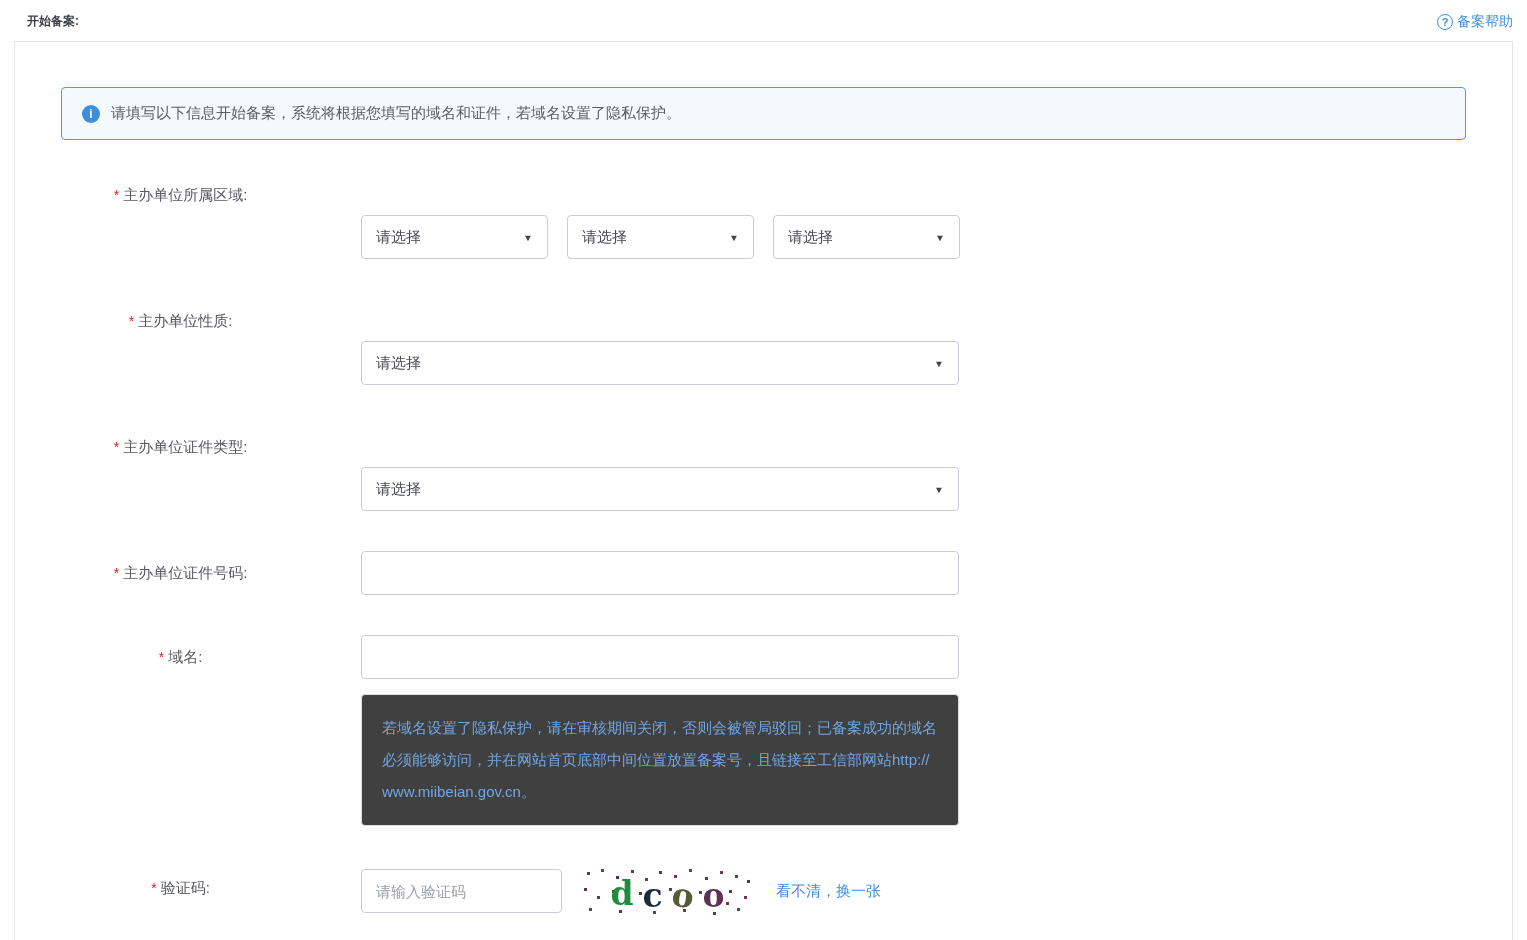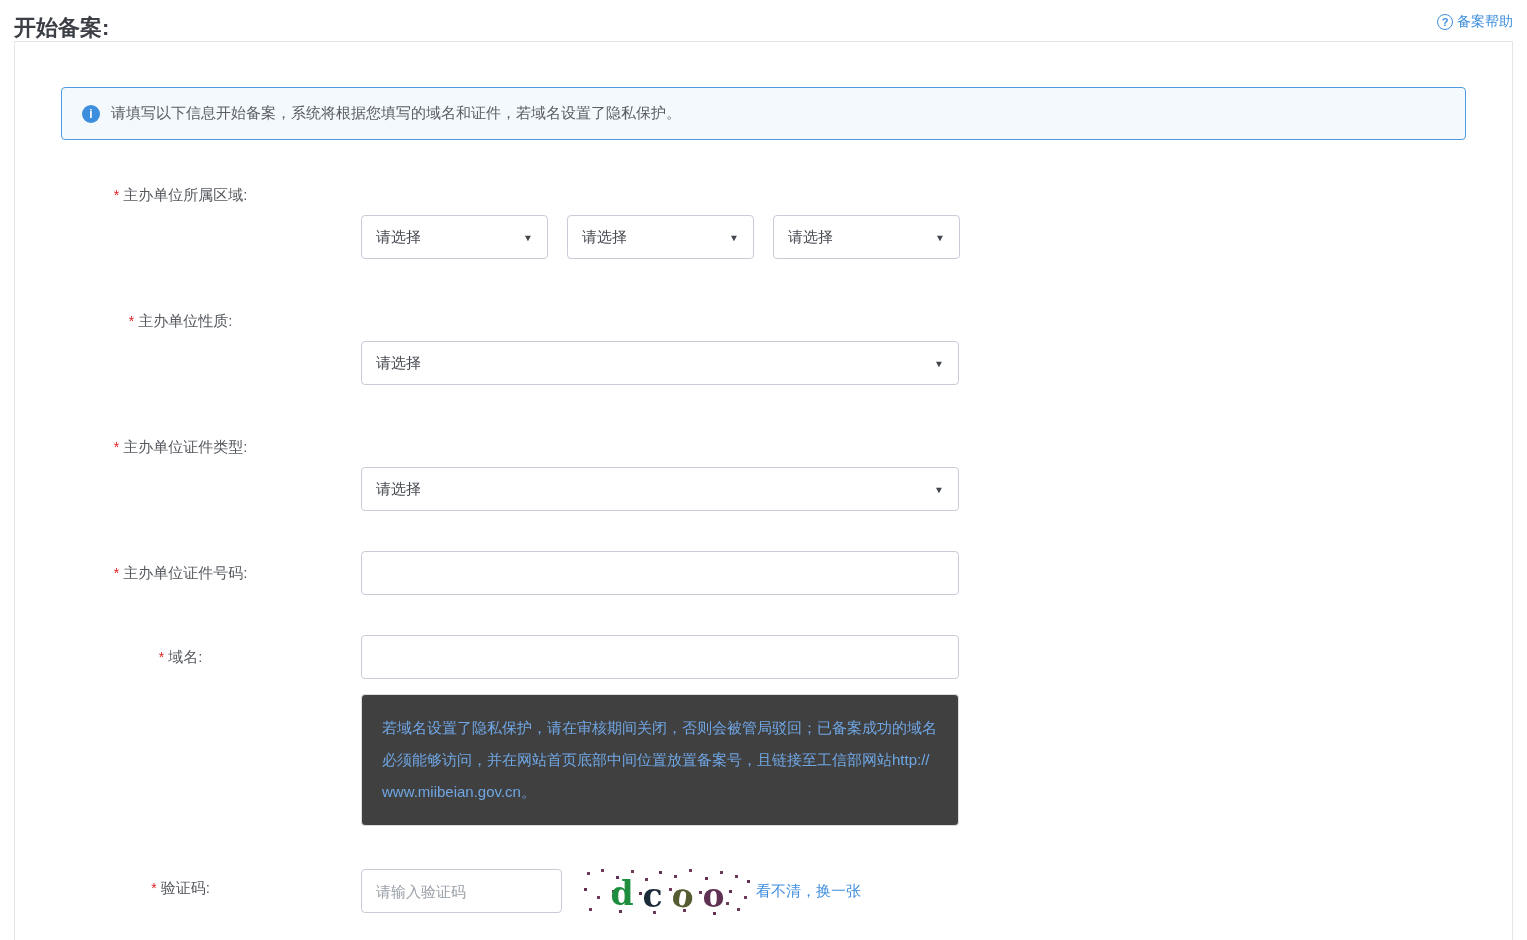"开始备案:" .page-title { font-size: 22px -> 12px; margin-left: none -> 13px }
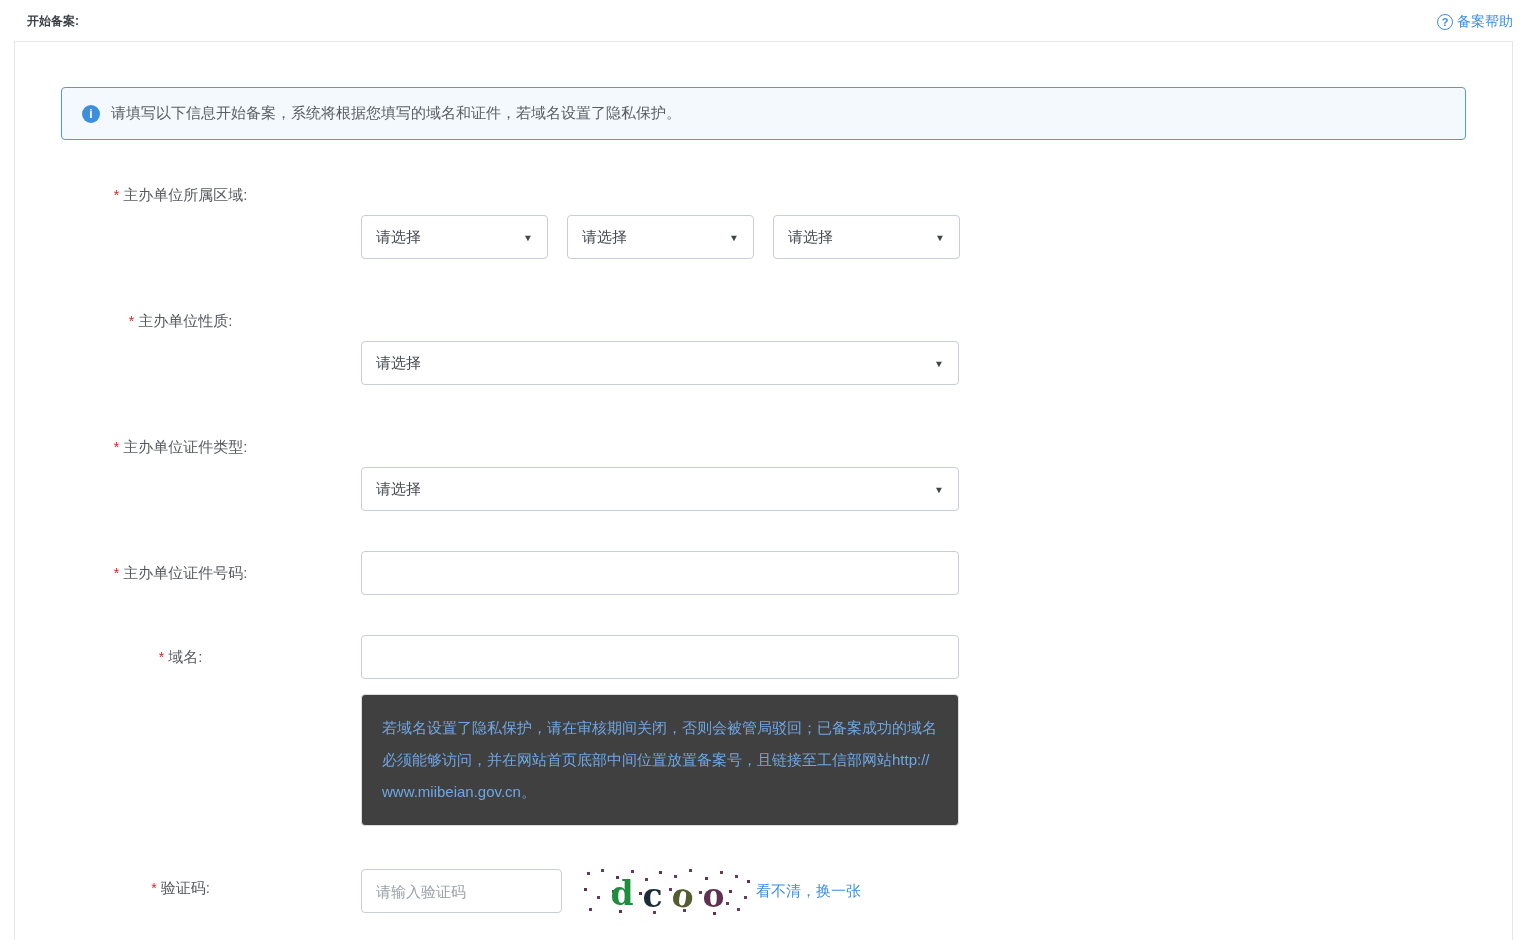"看不清，换一张" .captcha-refresh { margin-left: none -> 20px }
